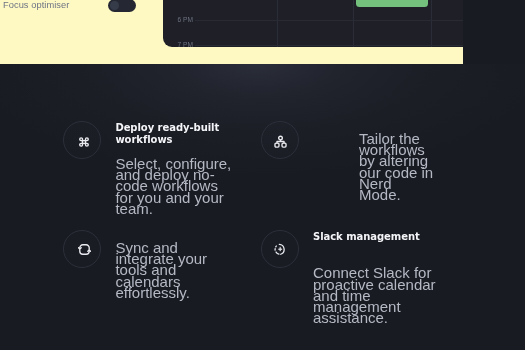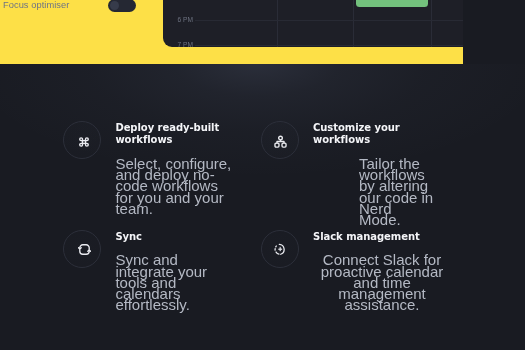"Focus optimiser" .topwrap { background: #fde047 -> #fef9c3 }
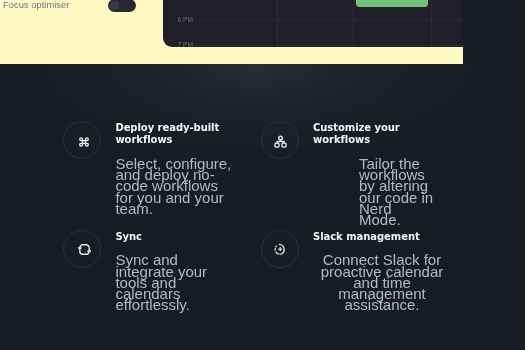"Customize your workflows" h3 { html: <h3>Customize your workflows</h3> -> none }
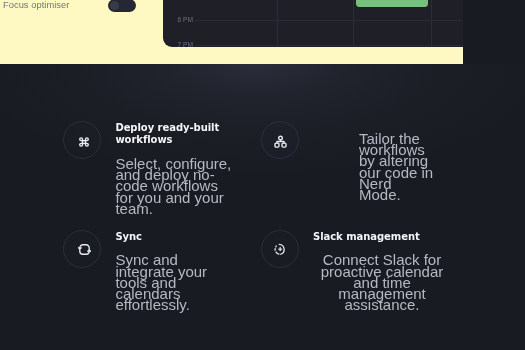"Sync" h3 { html: <h3>Sync</h3> -> none }
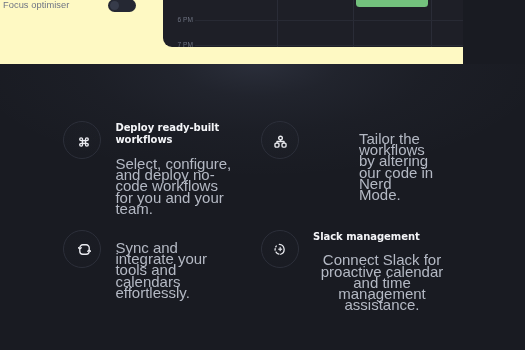"Connect Slack for proactive calendar" p { margin-top: 11px -> 24px; text-align: center -> none }
